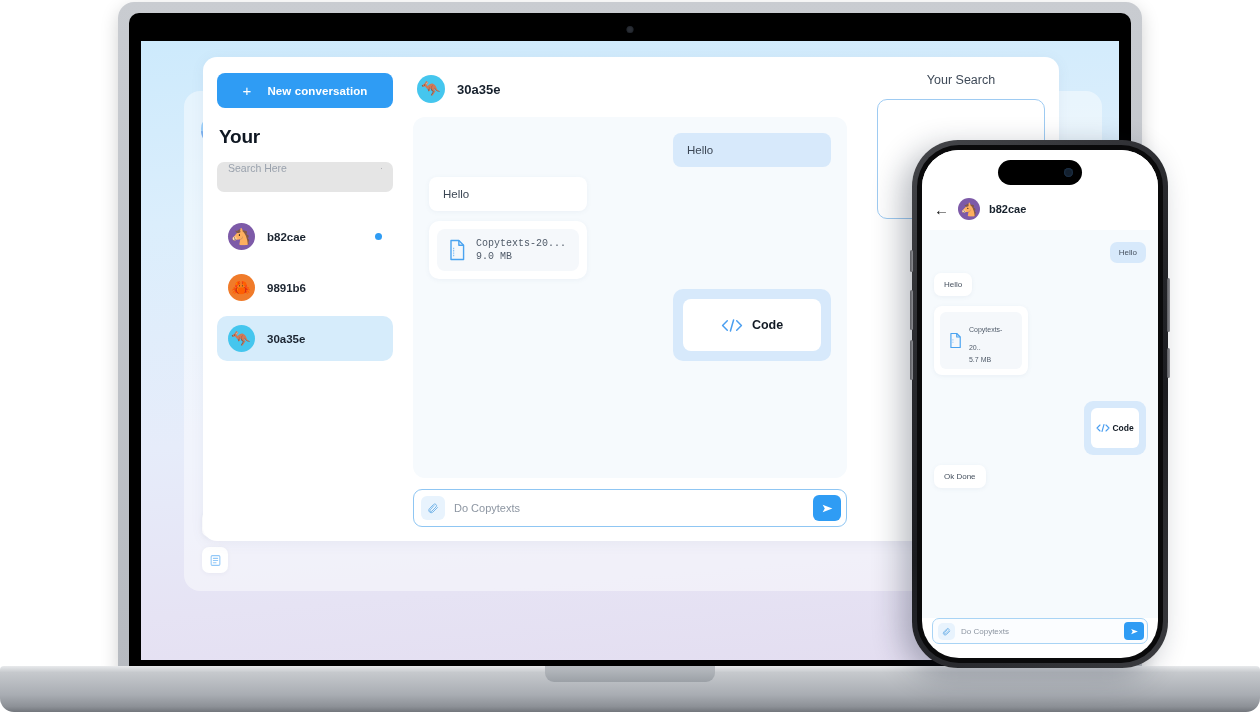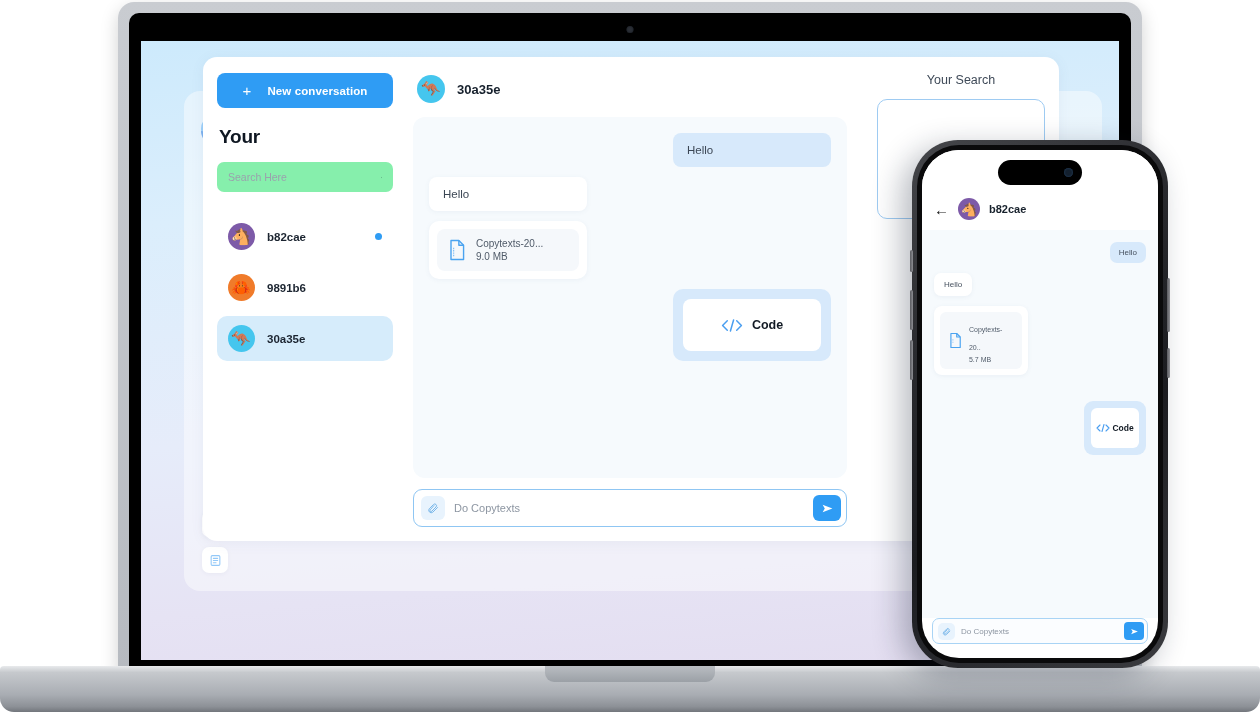"Search Here" .search { align-items: center -> flex-start; background: #86efac -> #e5e5e5 }
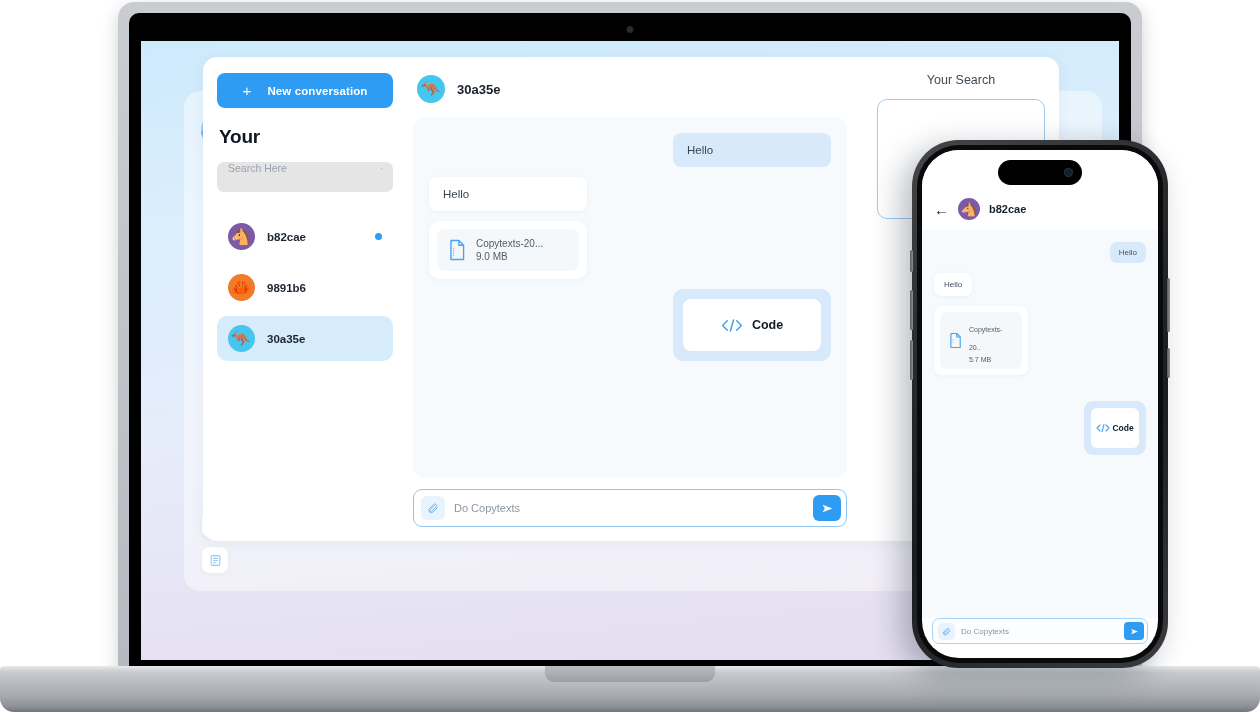"Copytexts-20..." .bub-file { font-family: none -> Liberation Mono, monospace }
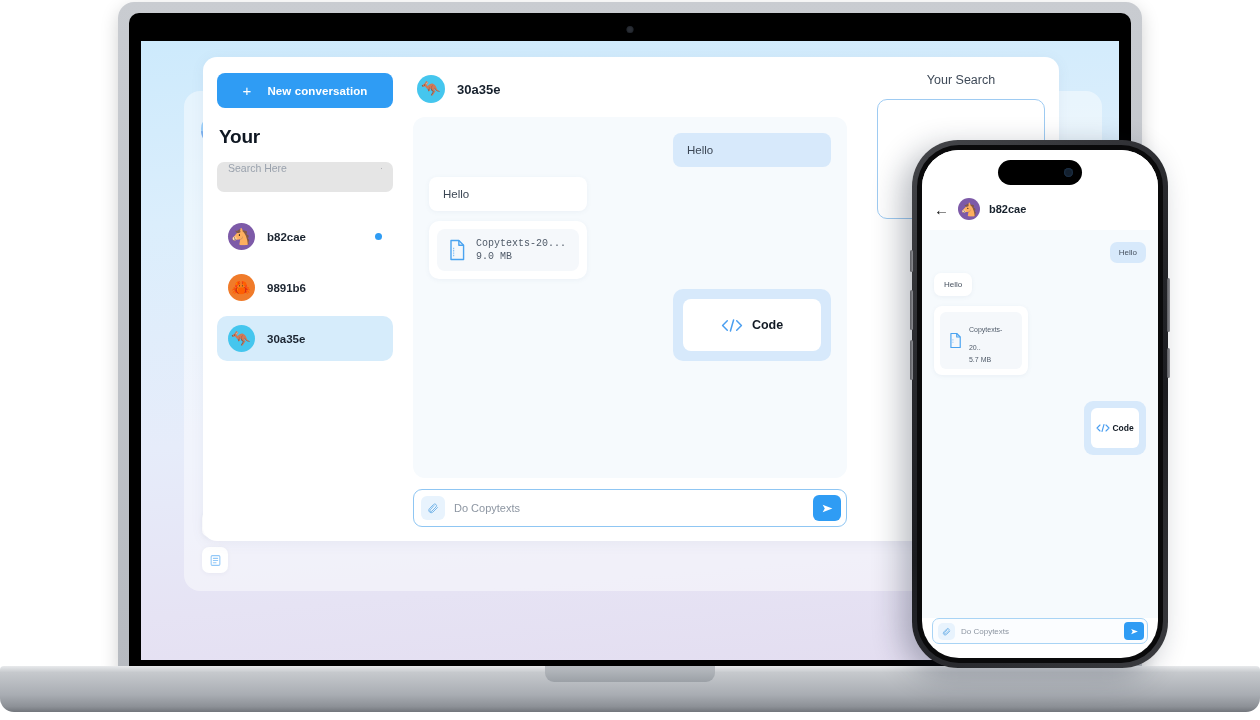"Ok Done" div.p-row { html: none -> <div> <div>Ok Done</div> </div> }
